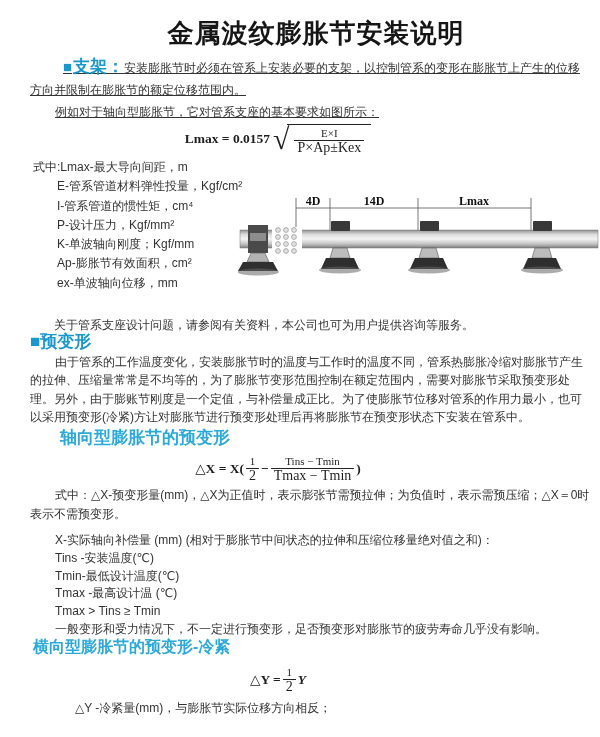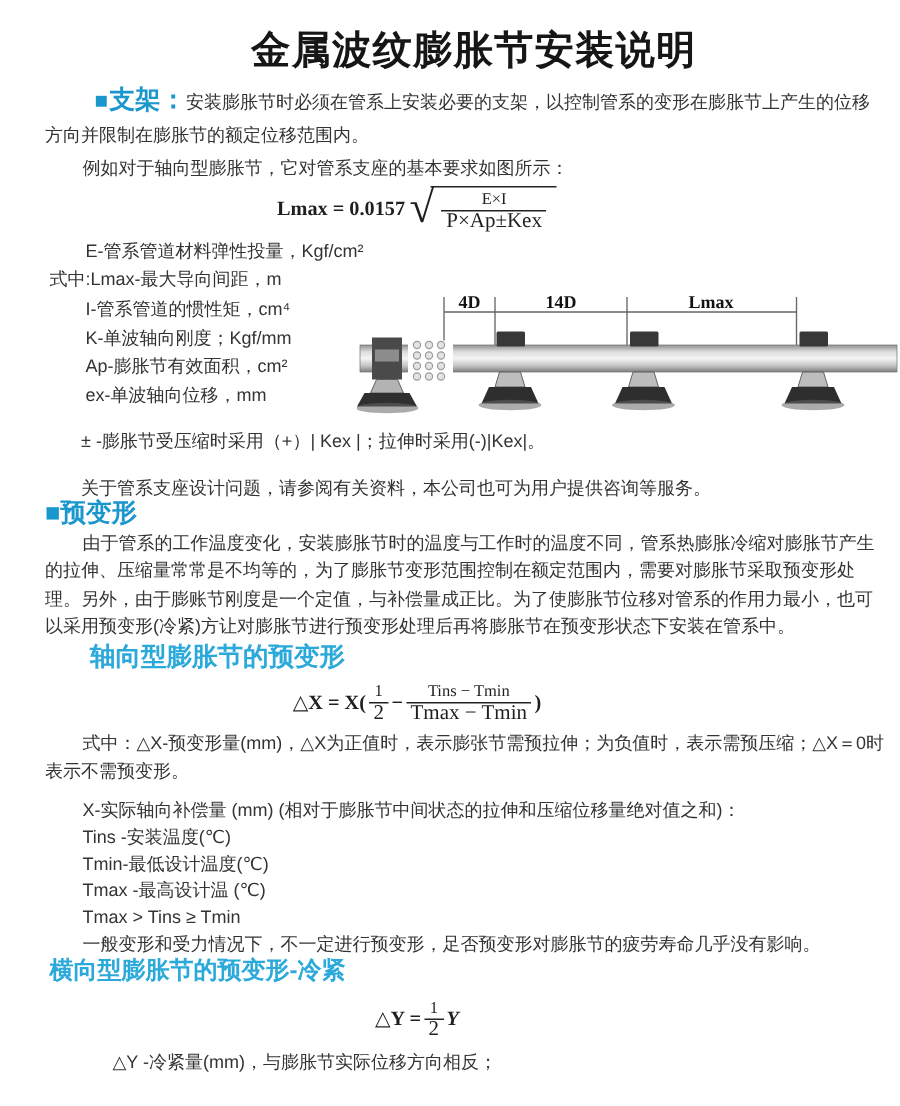"■支架：安装膨胀节时必须在管系上安装必要的支架，以控制管系的变形在膨胀节上产生的" div.abs { text-decoration: none -> underline }
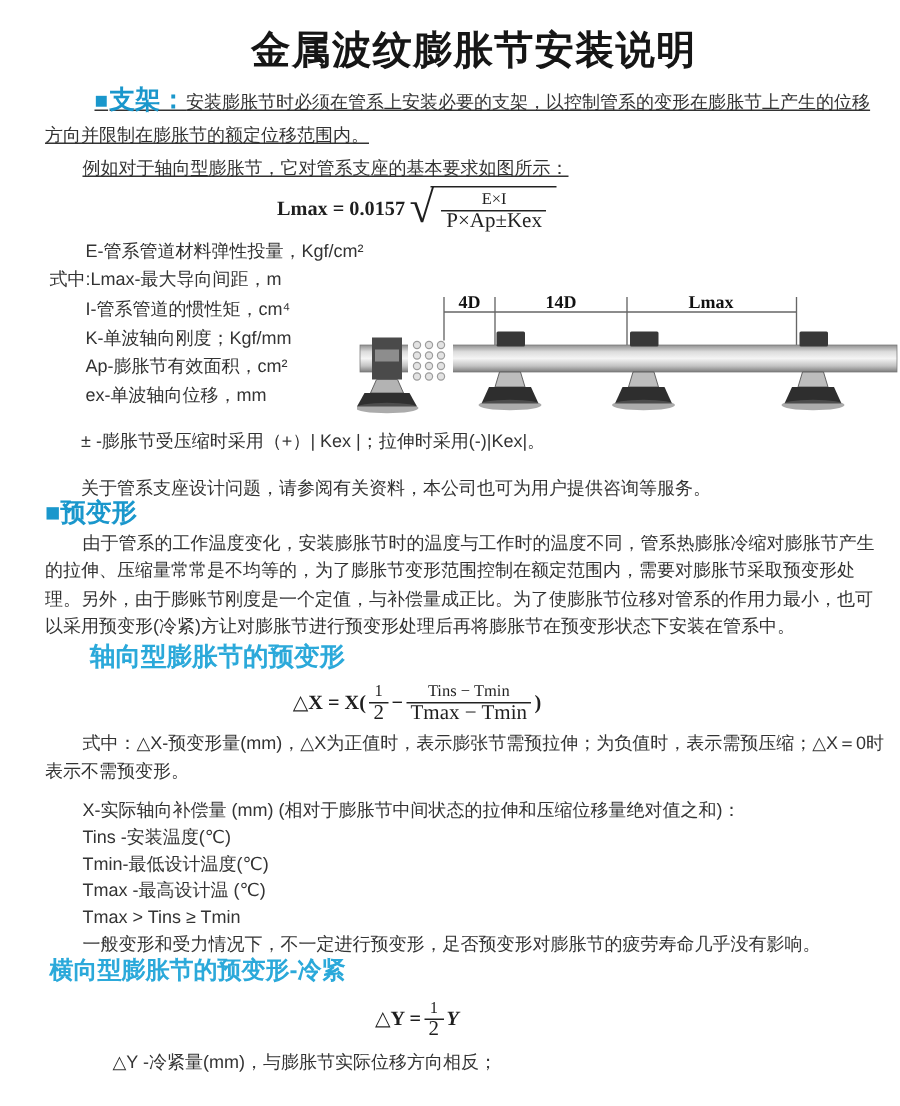"E-管系管道材料弹性投量，Kgf/cm²" div.def-line { order: before "式中:Lmax-最大导向间距，m" -> after "式中:Lmax-最大导向间距，m" }
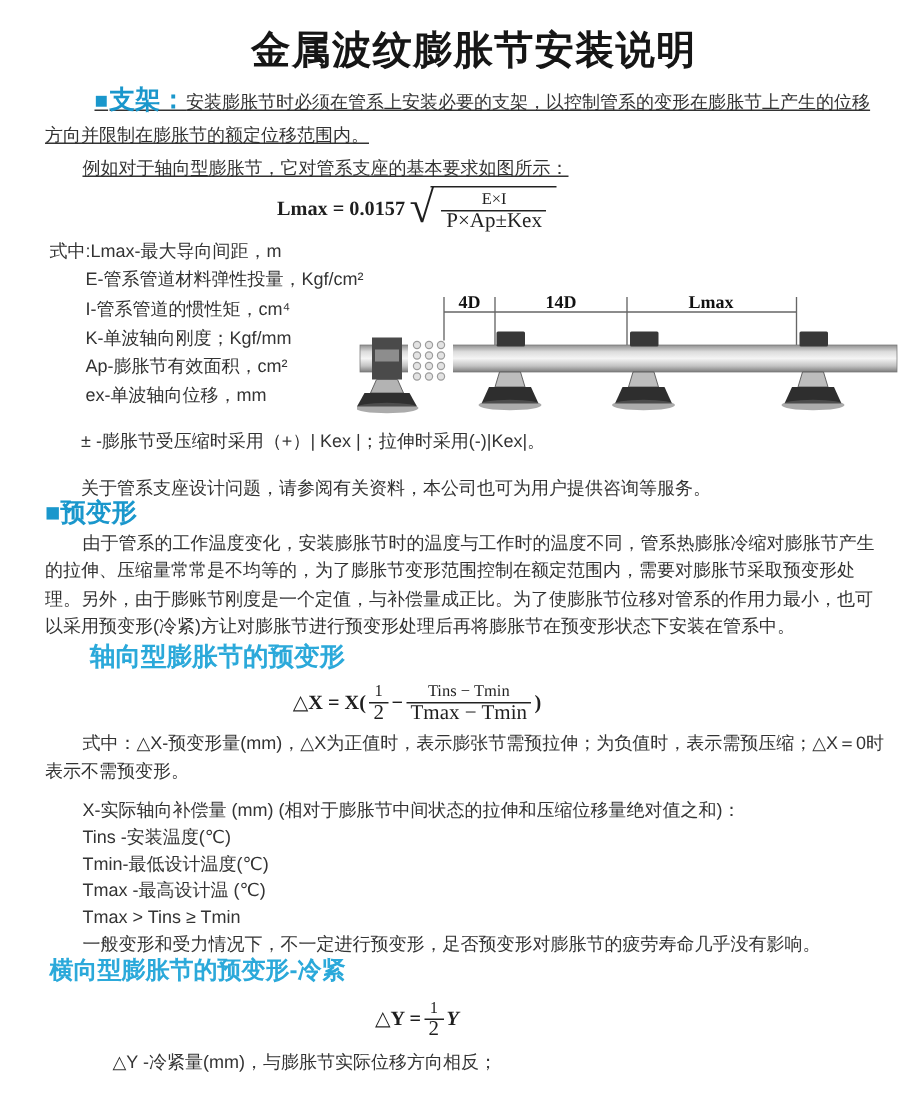"P-设计压力，Kgf/mm²" div.def-line { html: none -> <div>P-设计压力，Kgf/mm²</div> }
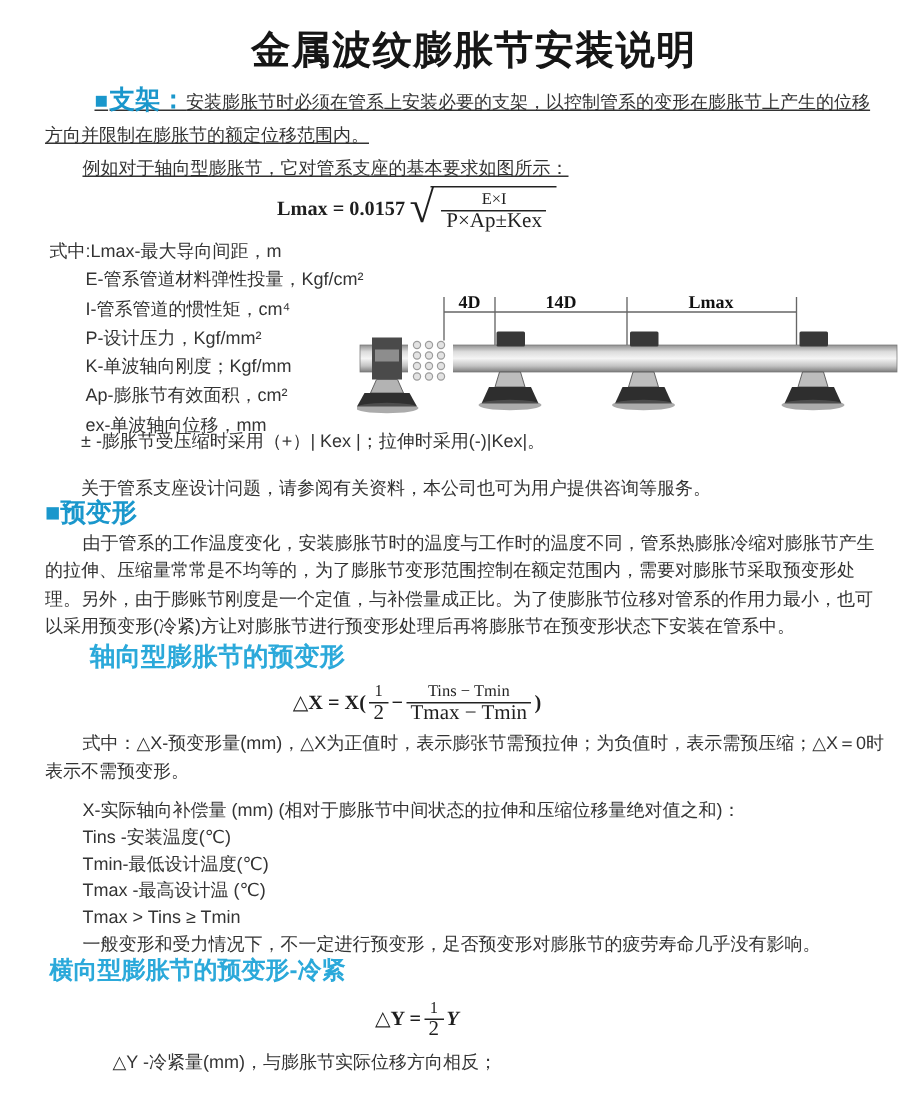"± -膨胀节受压缩时采用（+）| Kex |；拉伸时采用(-)|Kex|。" div.abs { html: <div>± -膨胀节受压缩时采用（+）| Kex |；拉伸时采用(-)|Kex|。</div> -> none }
